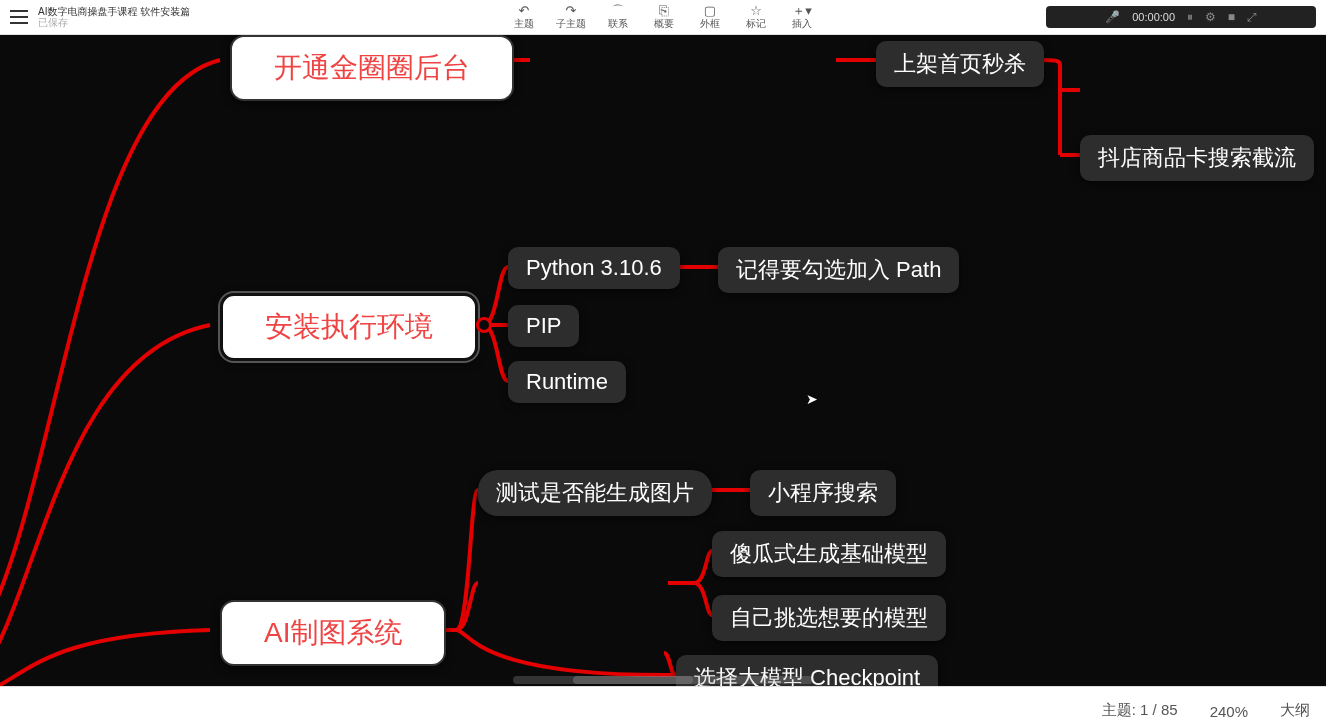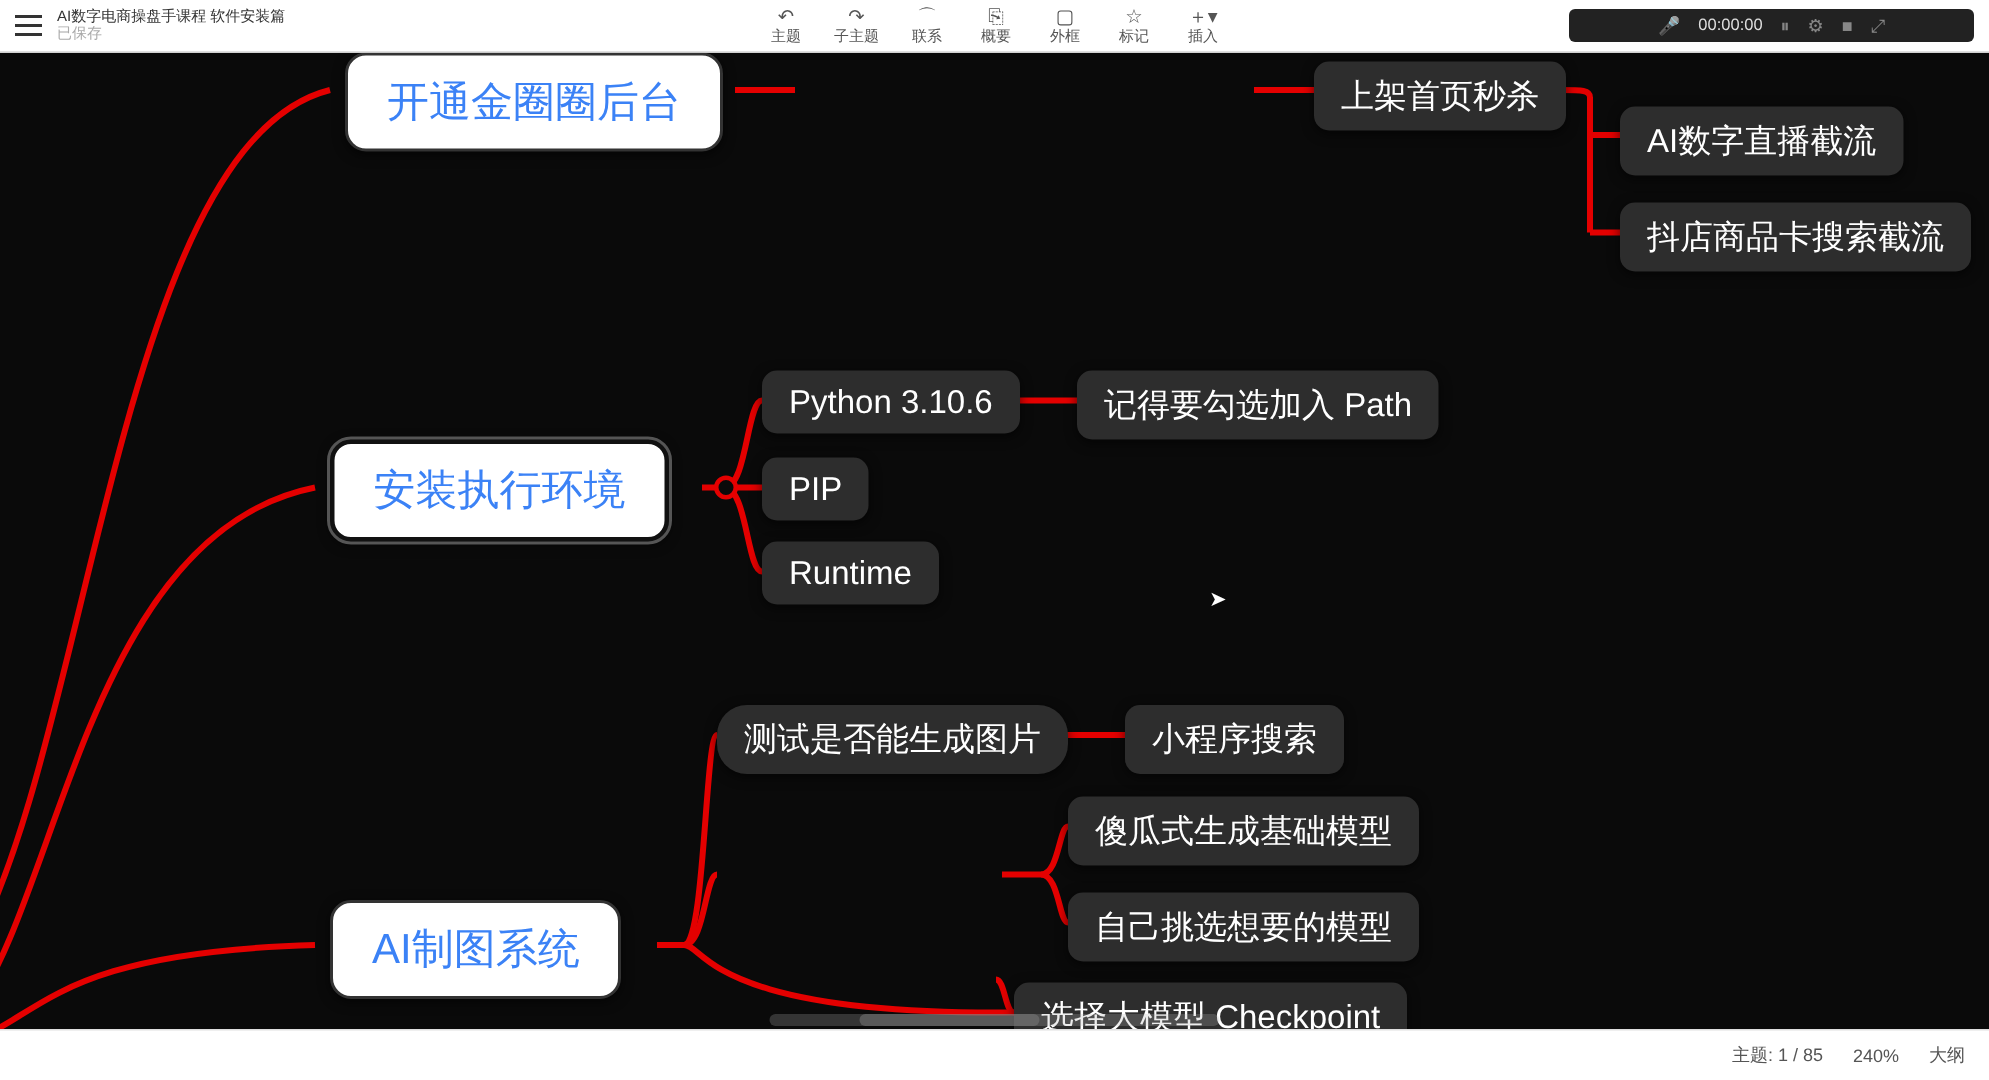"开通金圈圈后台" .node.white { color: #3b82f6 -> #ef4444; padding: 12px 26px -> 12px 42px }
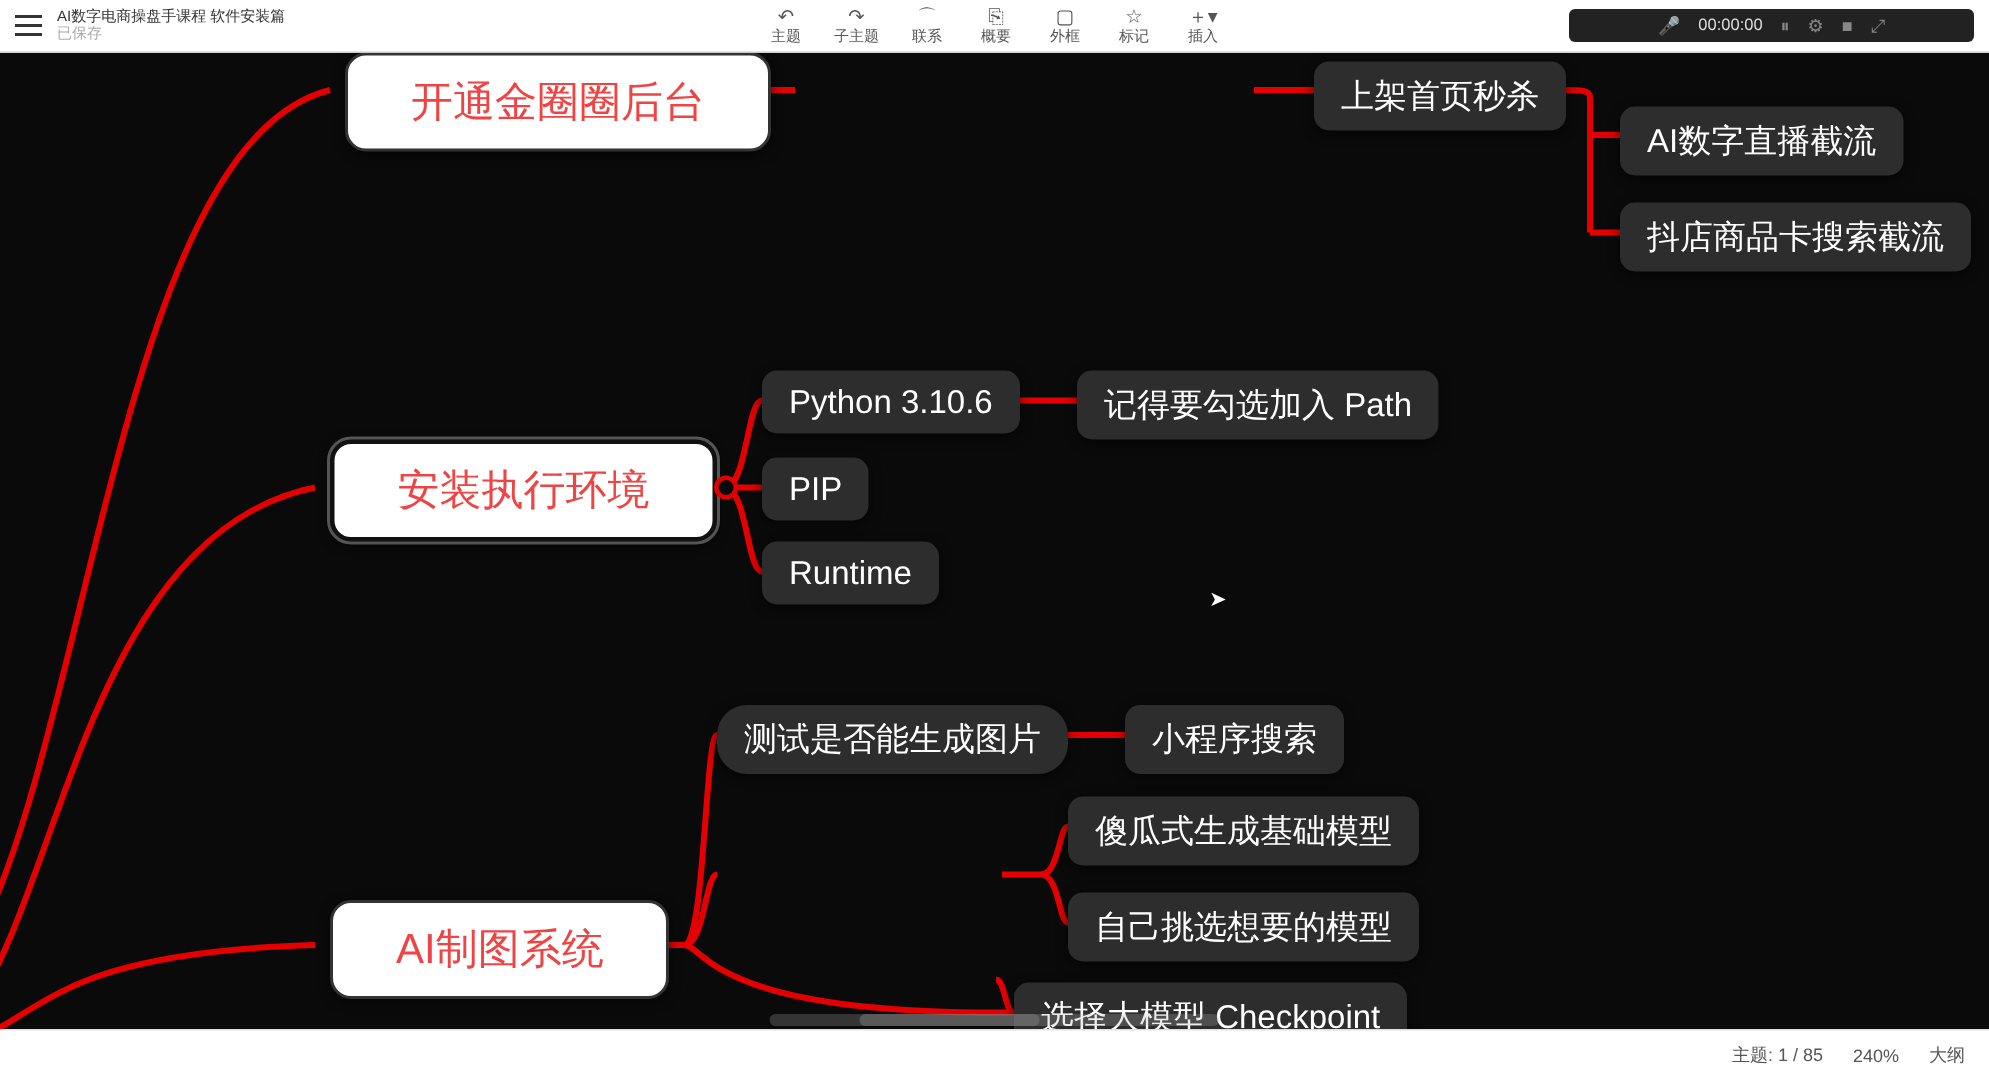"AI数字直播截流" div.node { html: <div>AI数字直播截流</div> -> none }
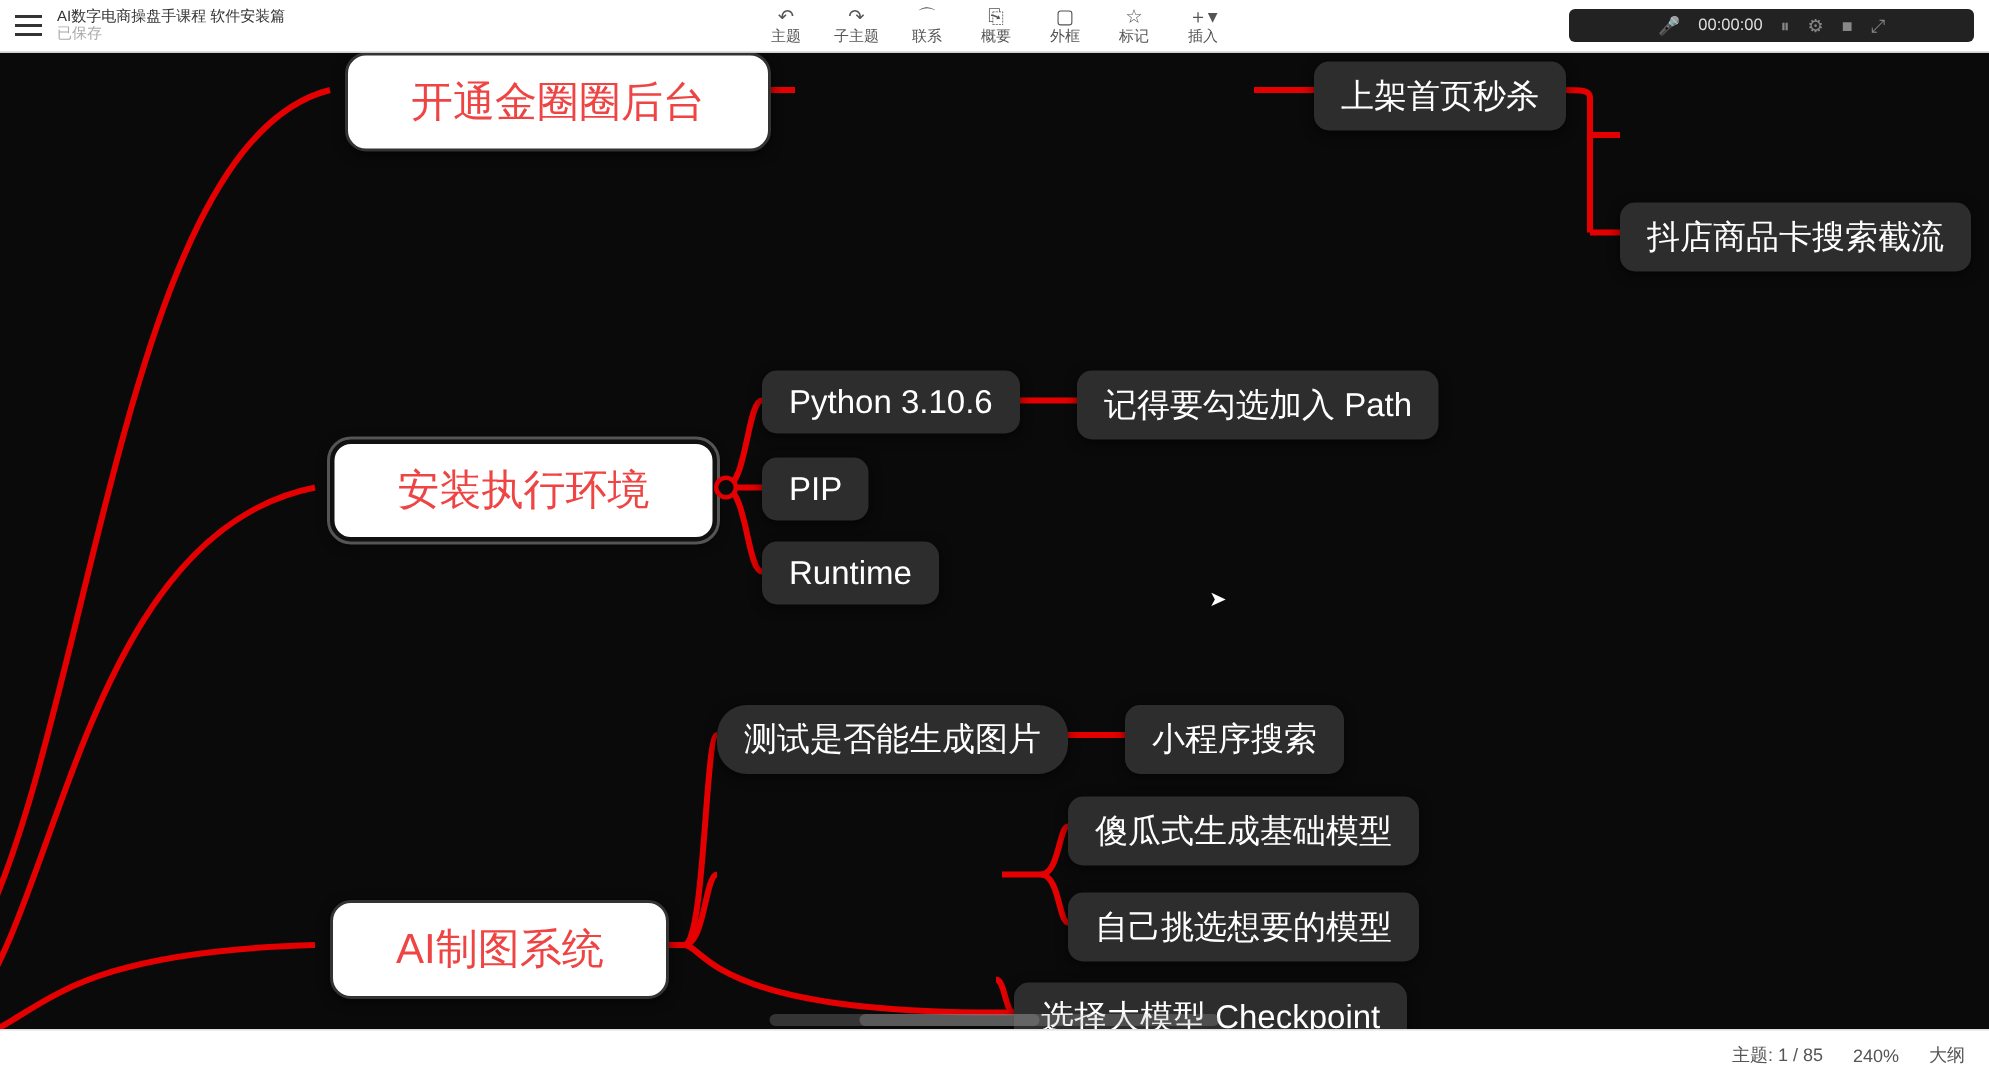"主题: 1 / 85" .statusbar { align-items: center -> flex-end; font-size: 12px -> 15px; gap: 20px -> 32px }
